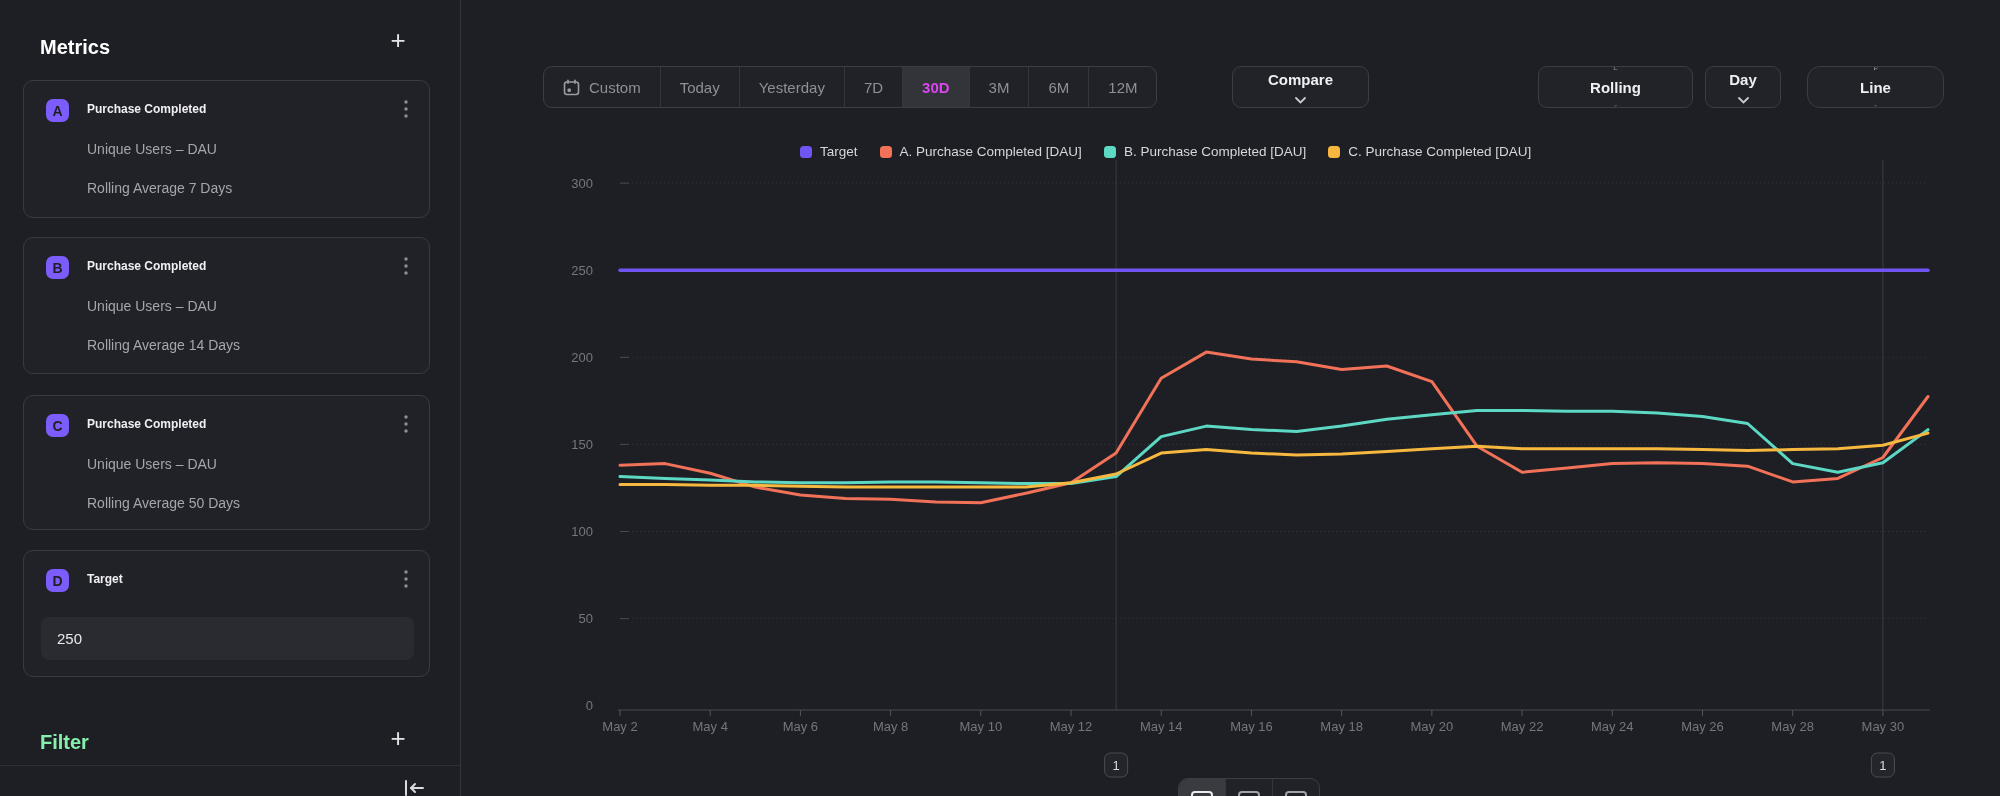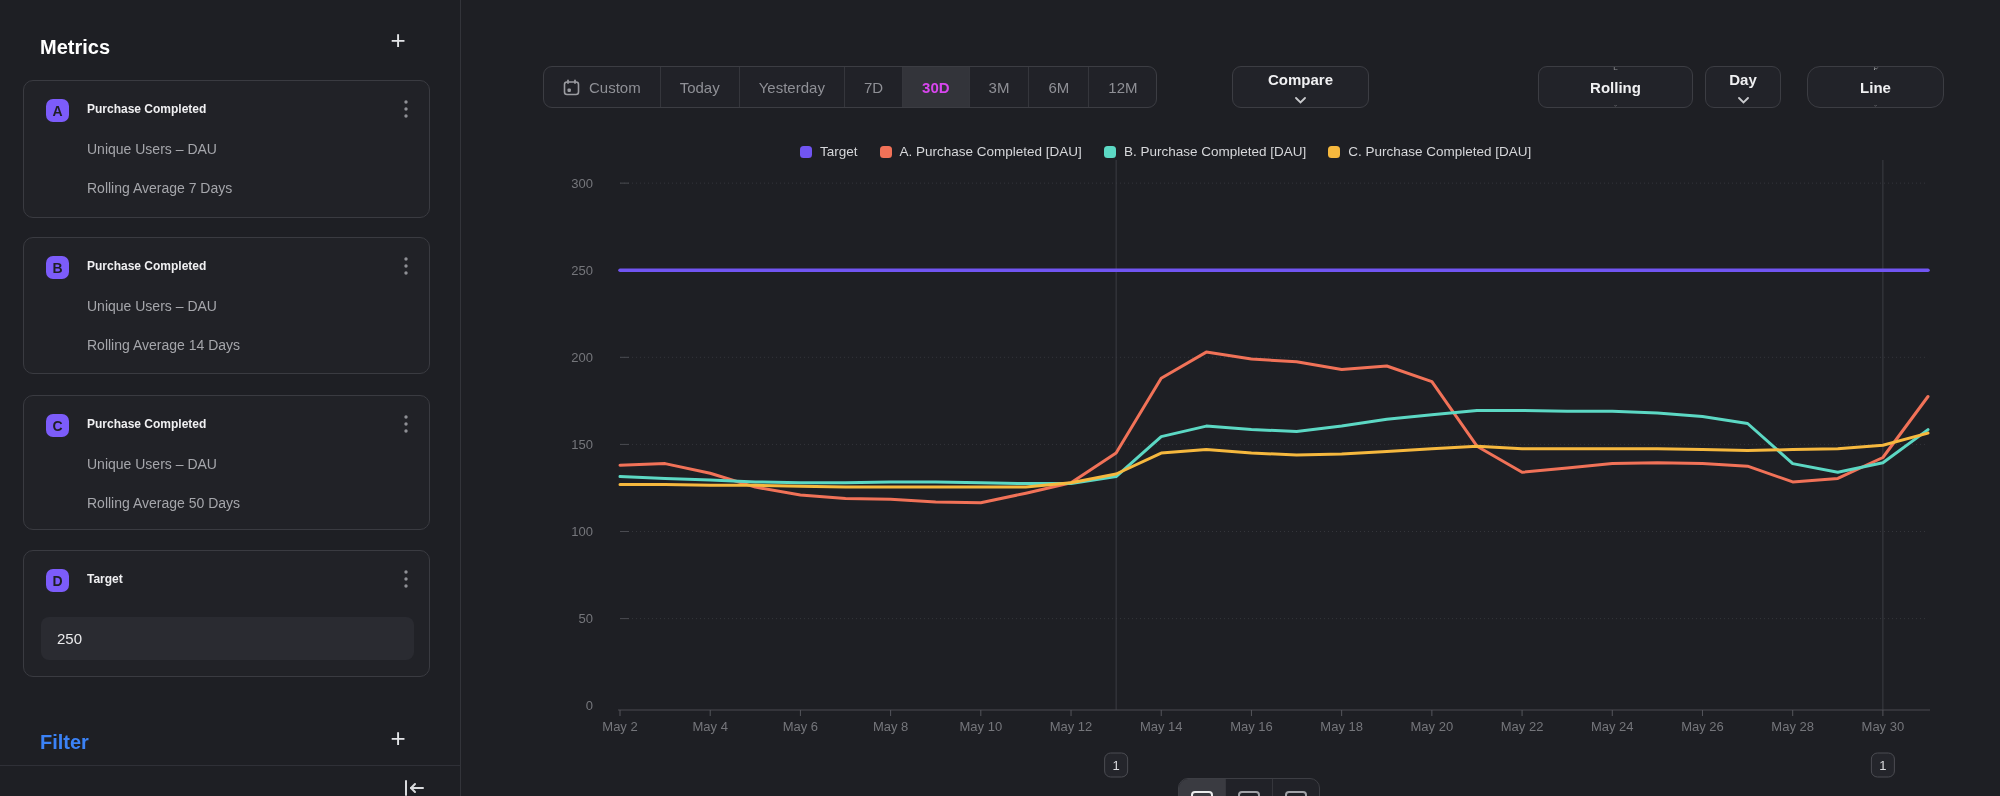"Filter" .filter-header { color: #3b82f6 -> #86efac }
